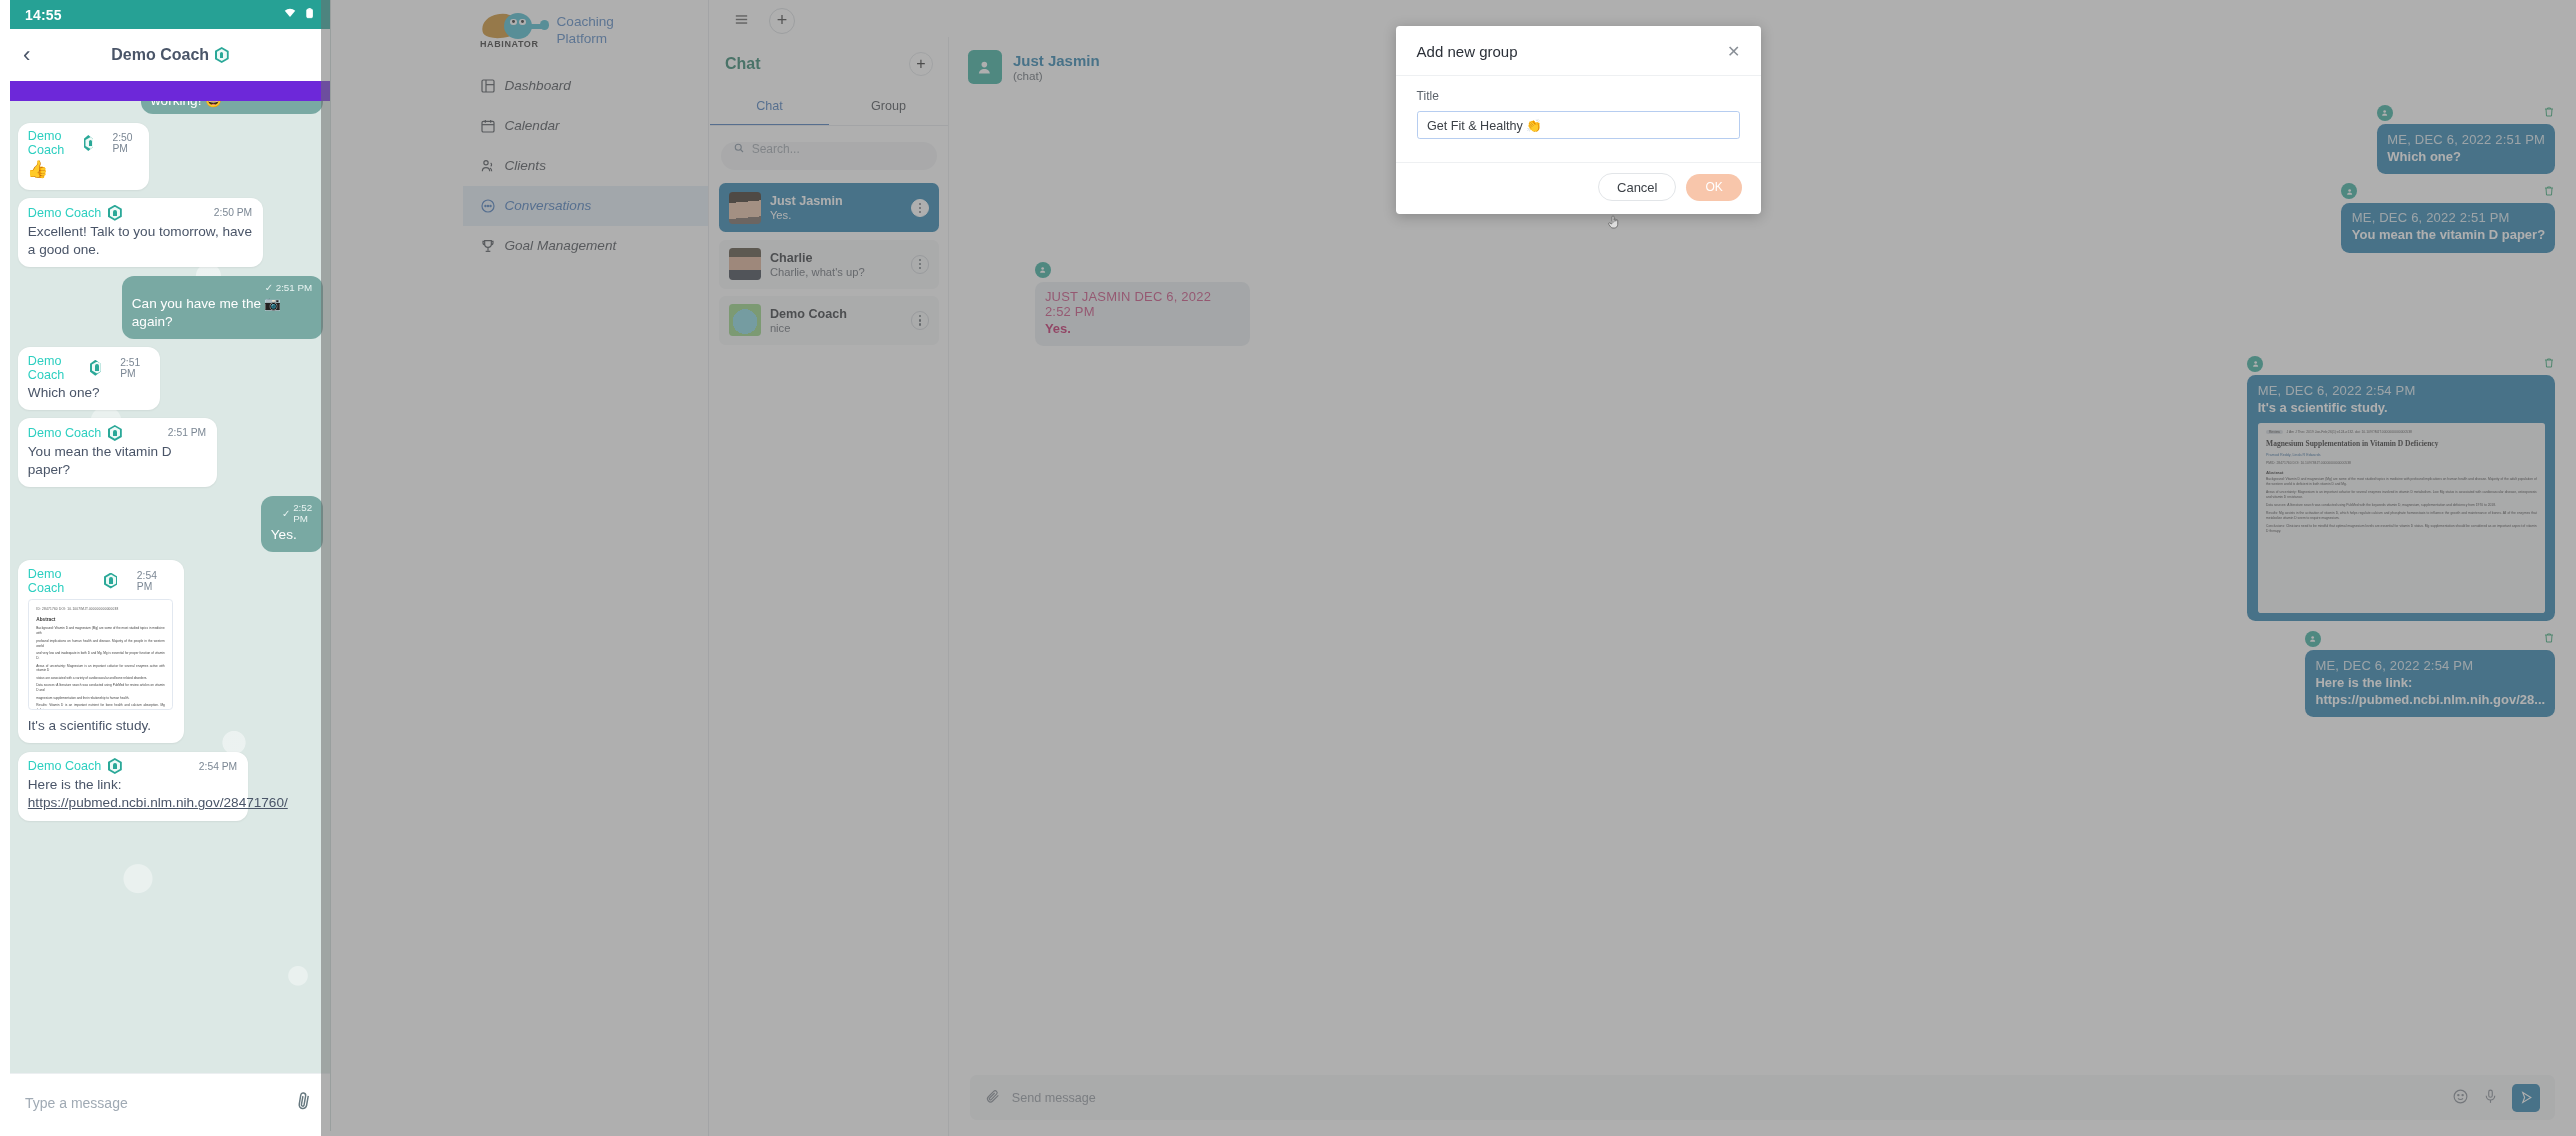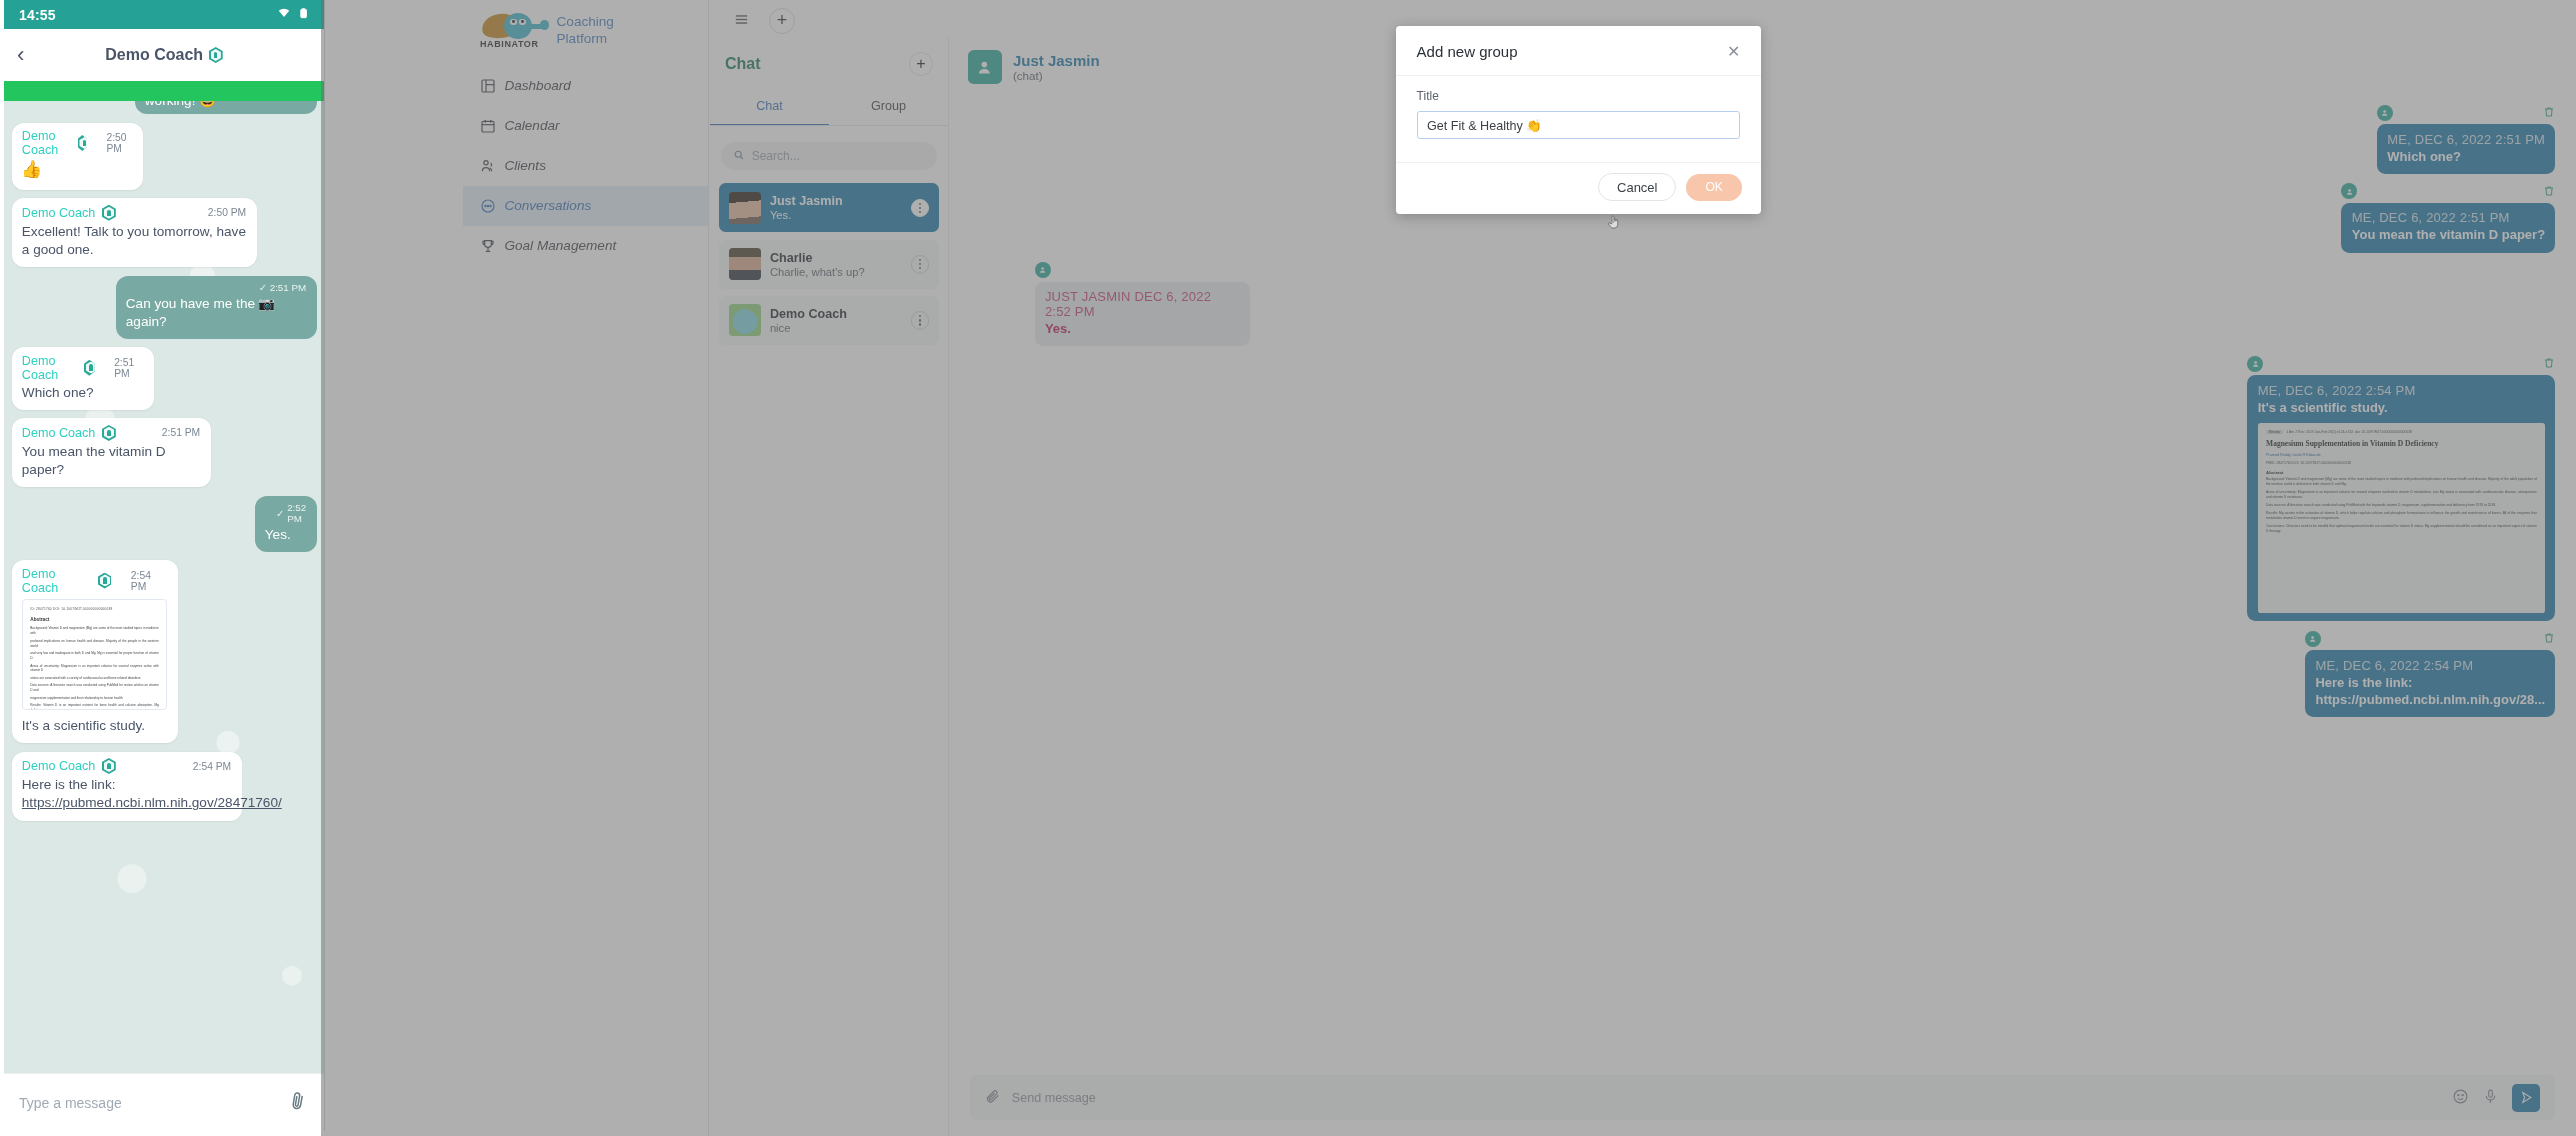"14:55" .mobile { background: #22c55e -> #6d28d9; left: 4px -> 10px }
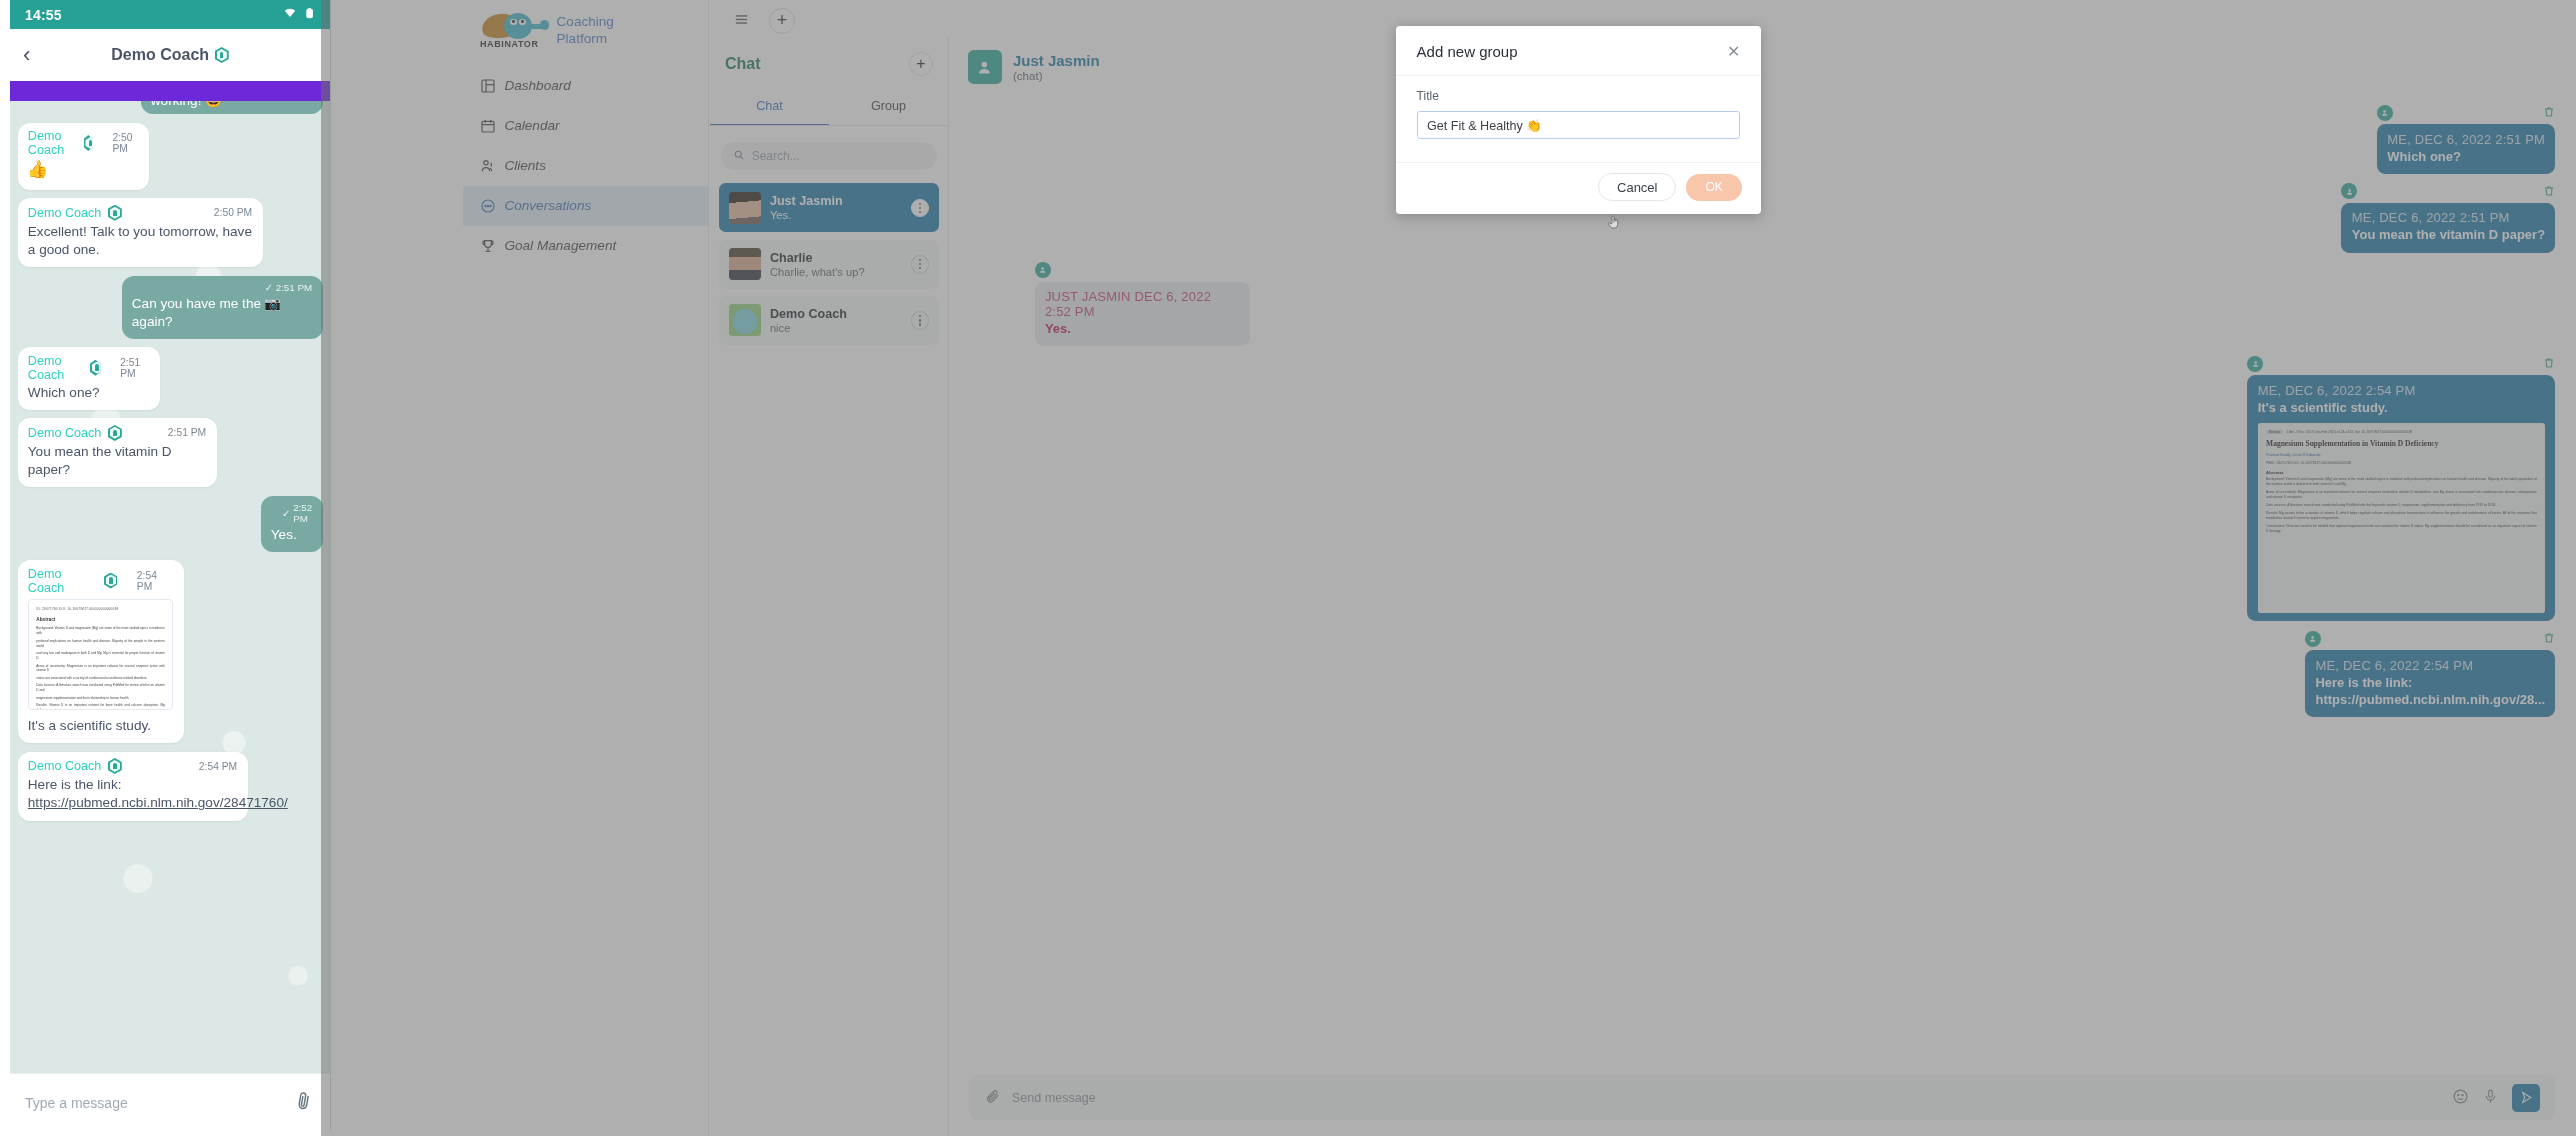"Search..." .cc-search { align-items: center -> none }
